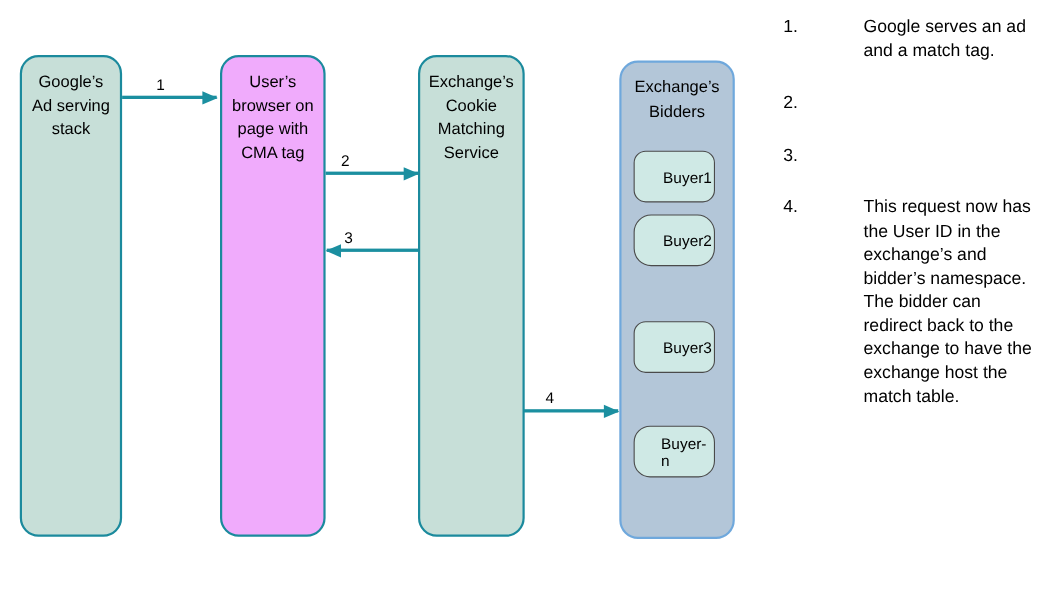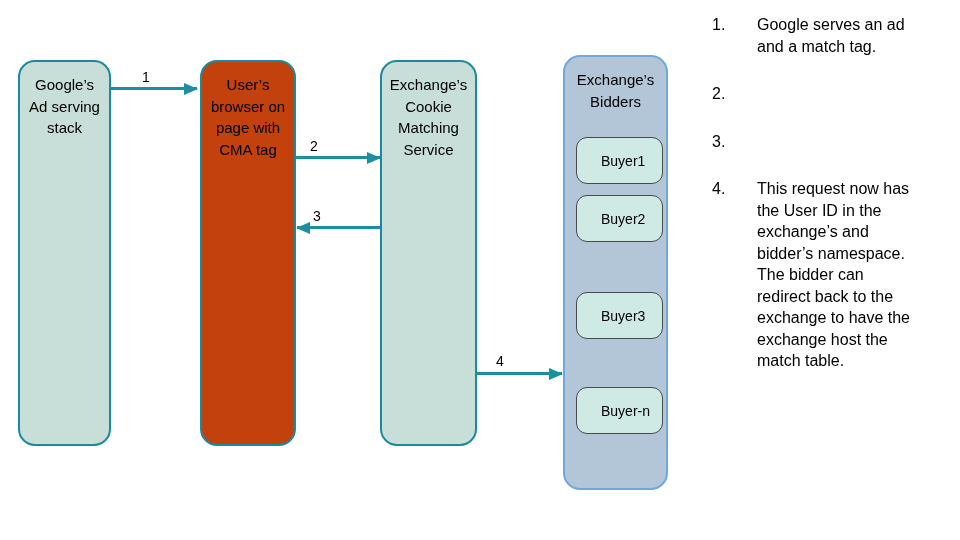"Google serves an ad" .step-text { margin-left: none -> 28px }
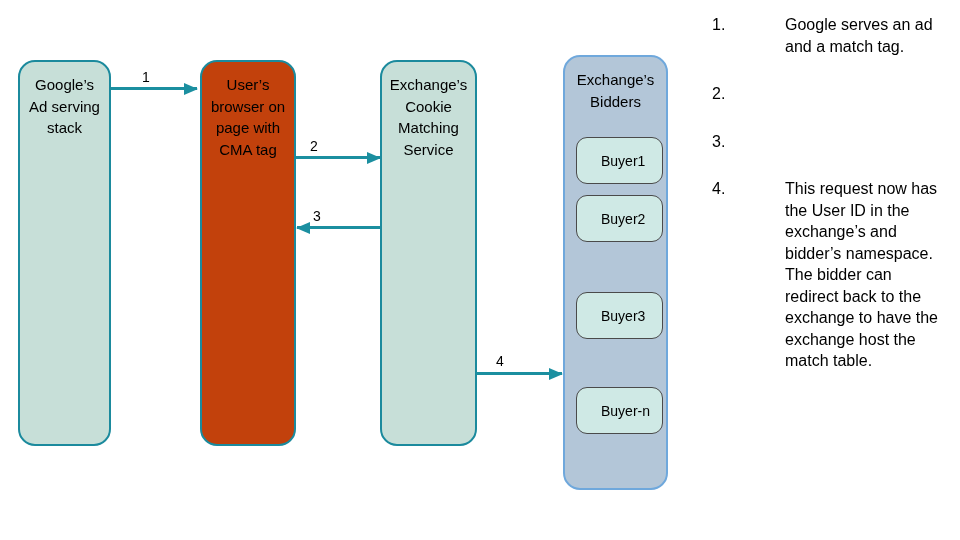"Google’s" .node { height: 386px -> 438px; top: 60px -> 50px }
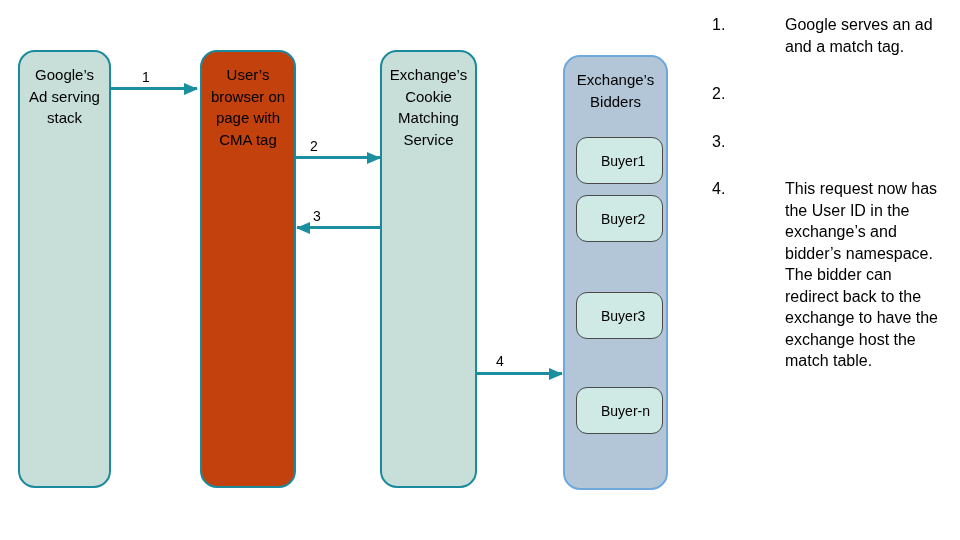"User’s" .node-blue { background: #c2410c -> #f0abfc }
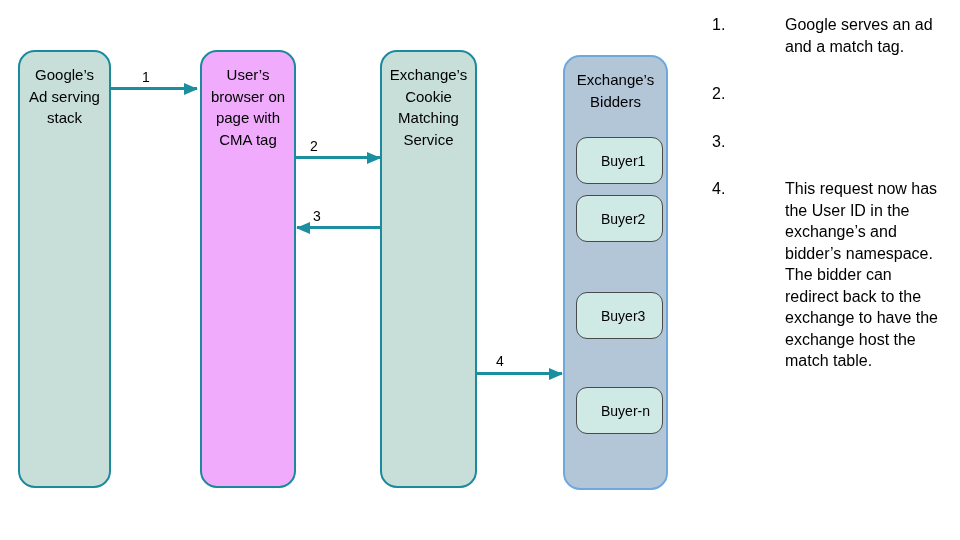"Buyer1" .buyer { justify-content: none -> center; width: 87px -> 74px }
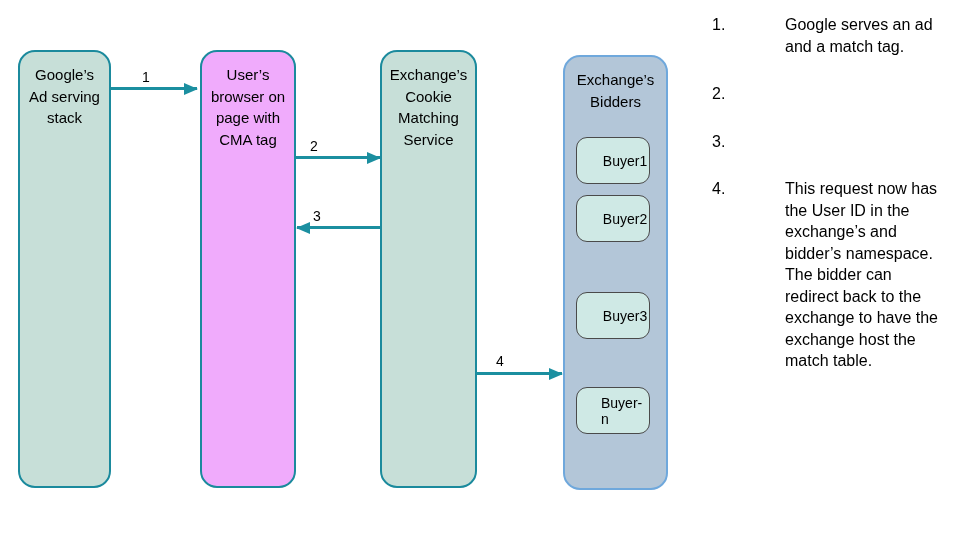"Buyer2" .buyer-2 { border-radius: none -> 16px }
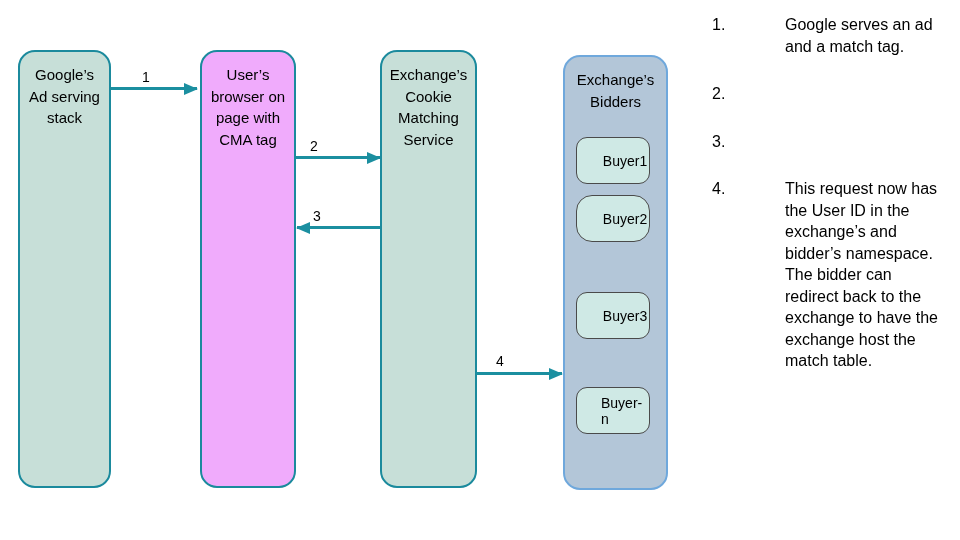"Buyer-n" .buyer-n { border-radius: none -> 15px }
